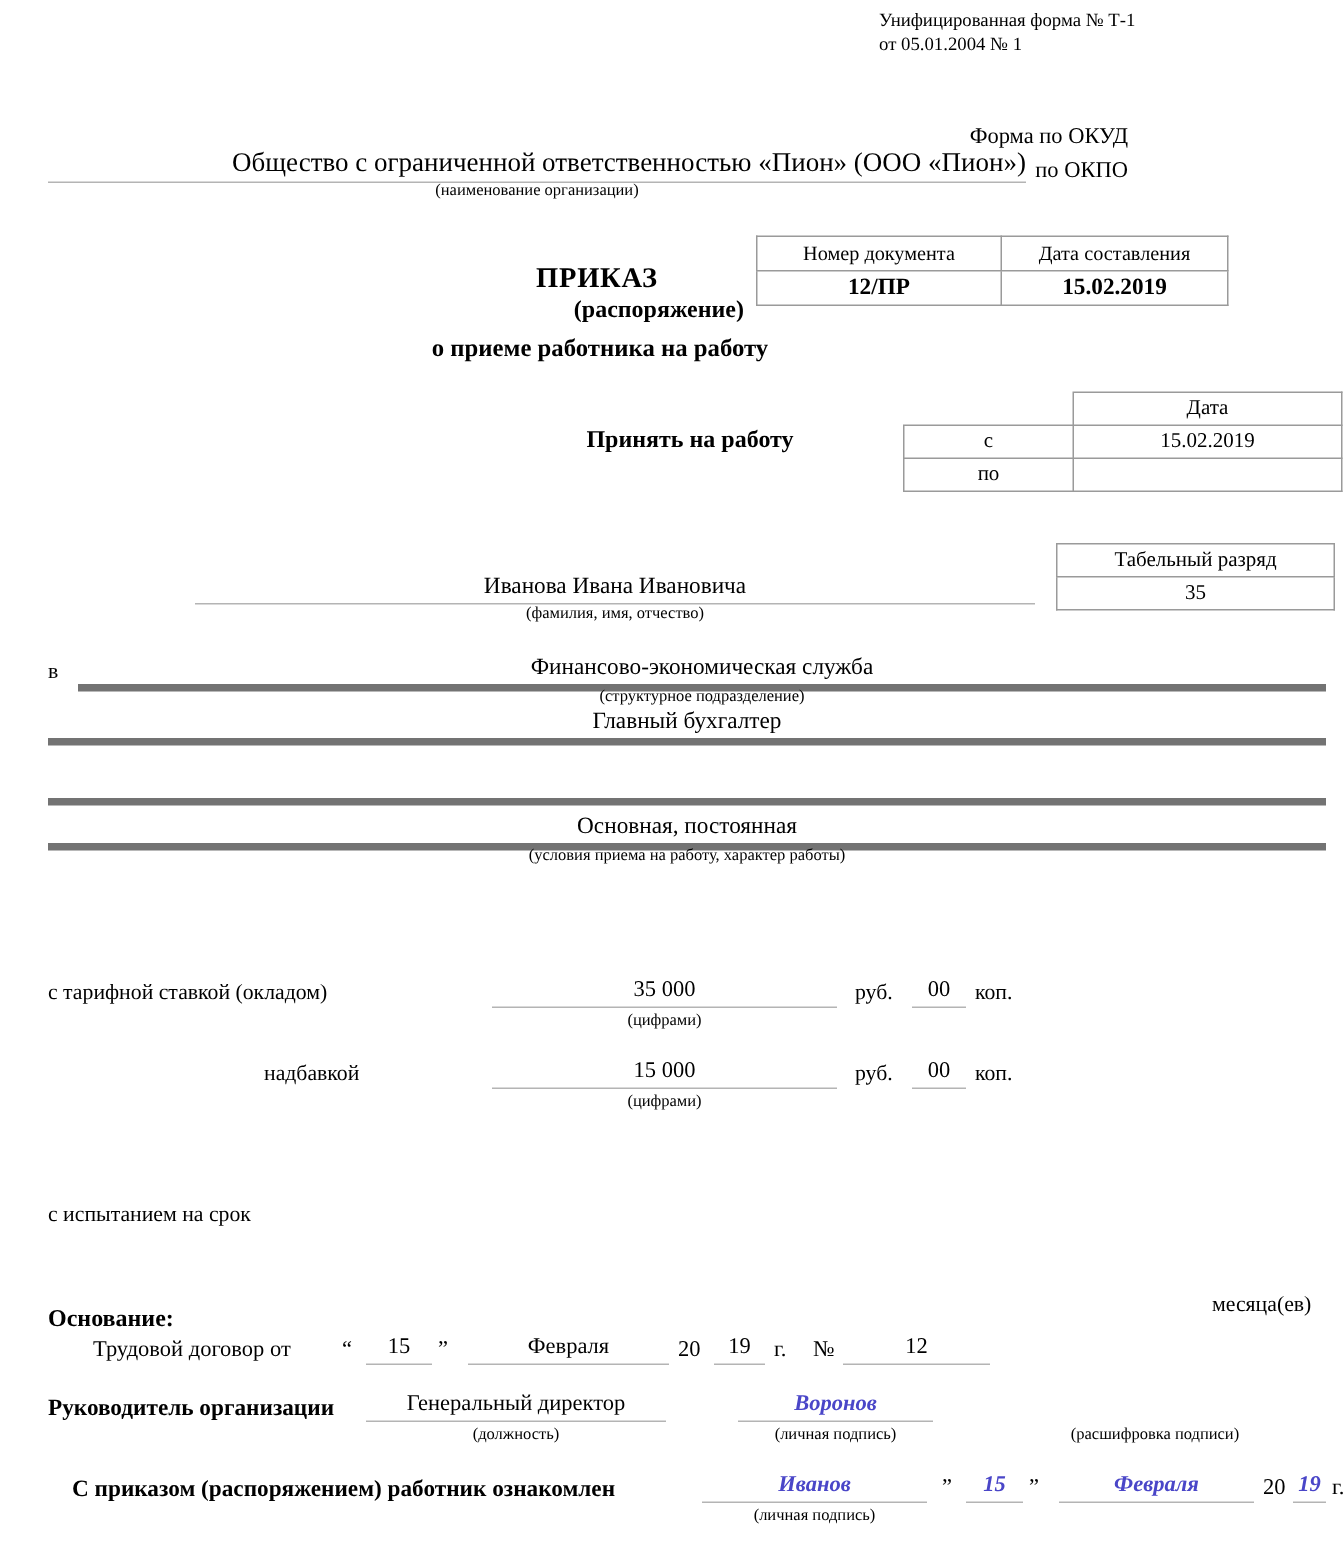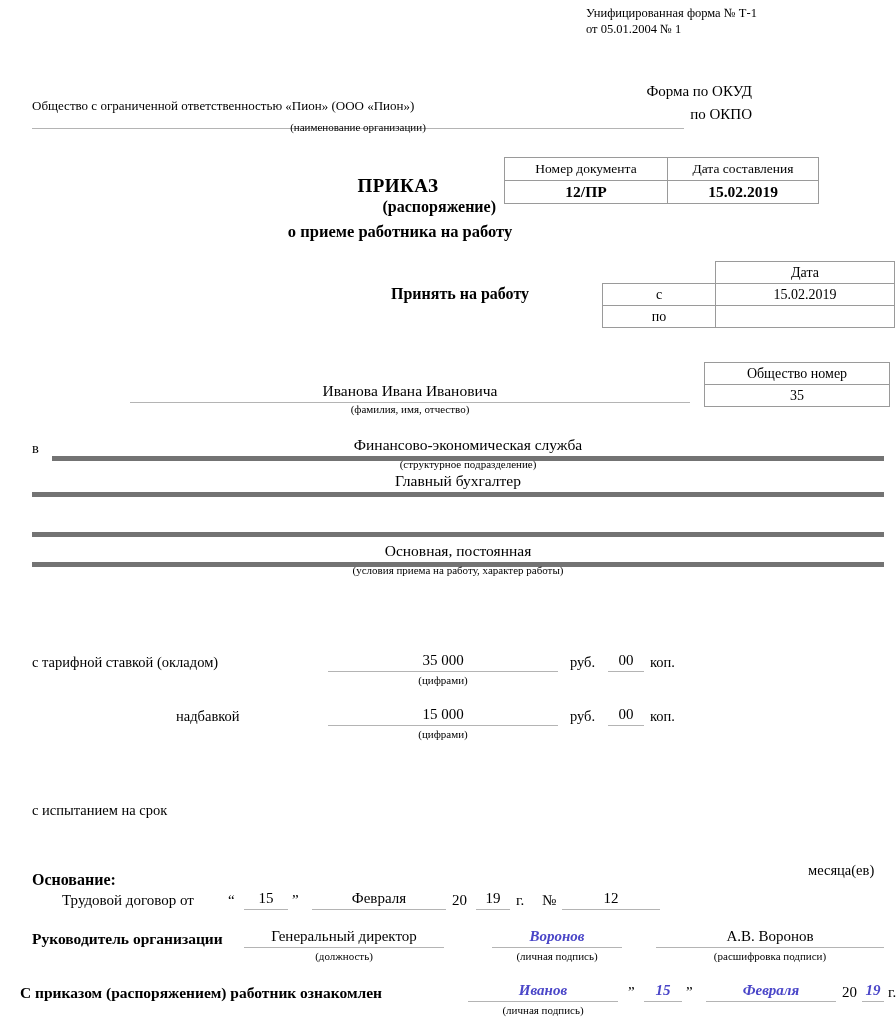"Общество с ограниченной ответственностью" .org-line { font-size: 13px -> 18px; padding-bottom: 14px -> 2px; text-align: left -> right }
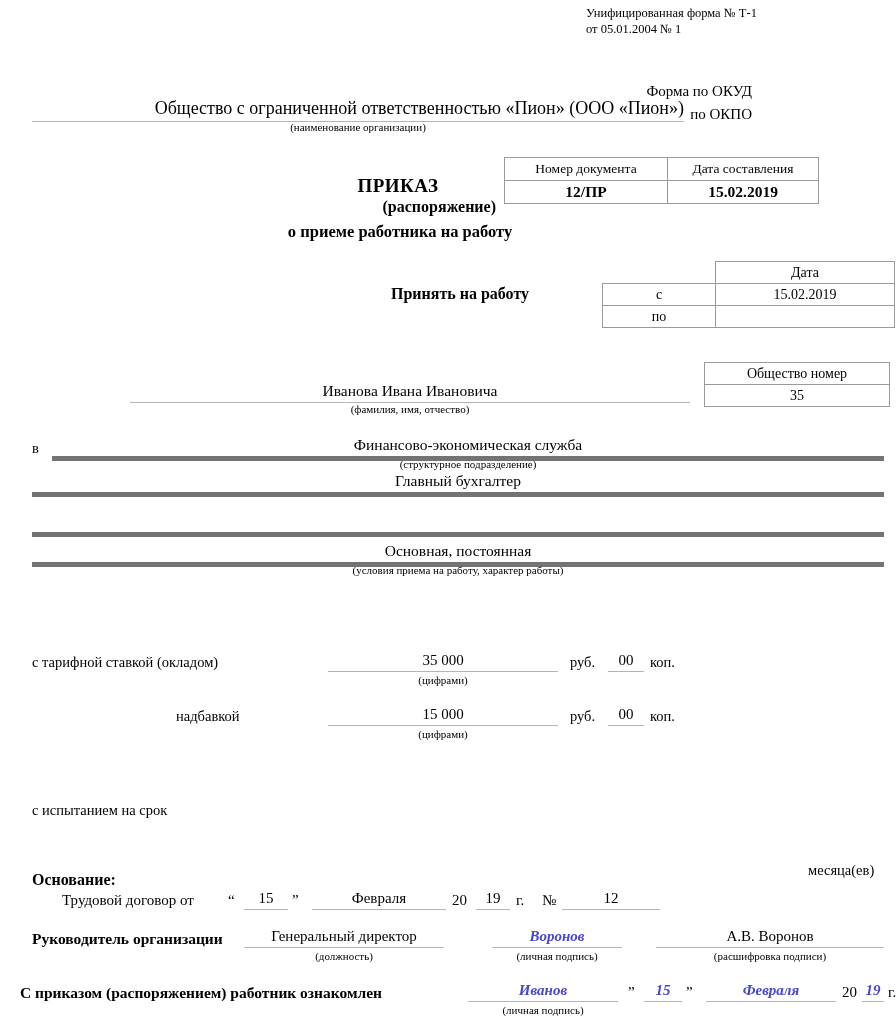"Общество номер" td { text: Общество номер -> Табельный разряд }
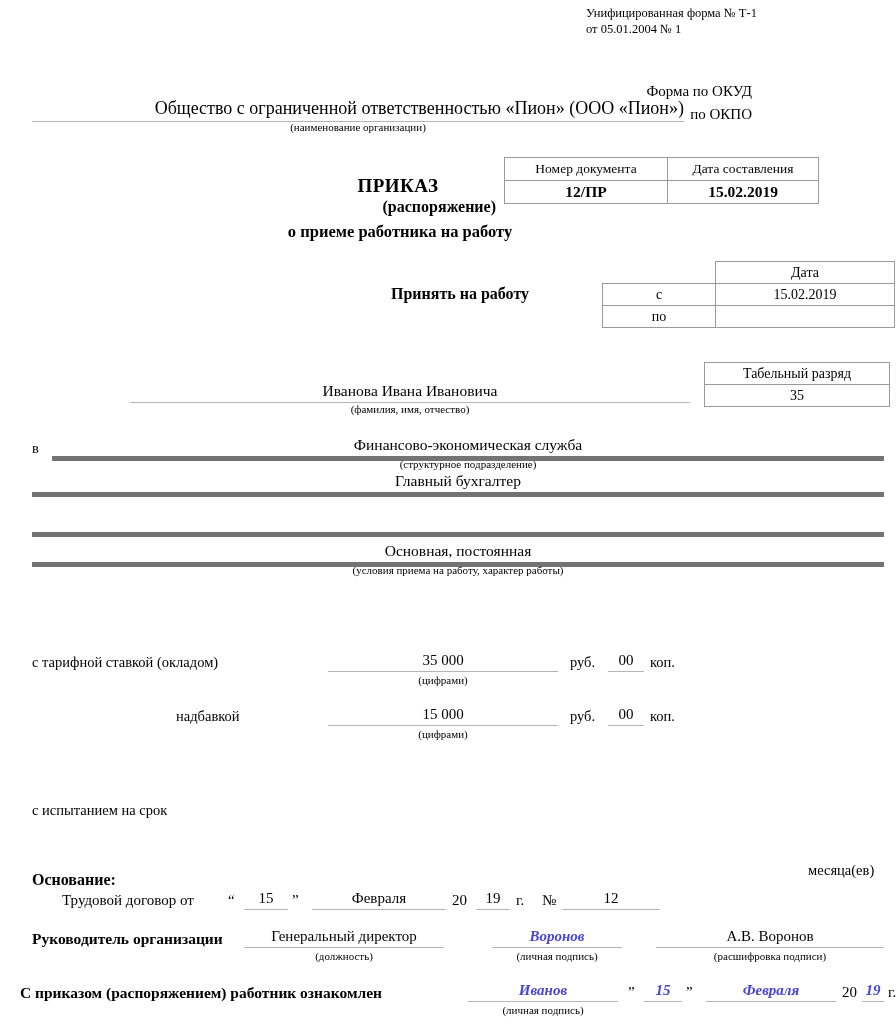"А.В. Воронов" div.abs { html: <div>А.В. Воронов</div> -> none }
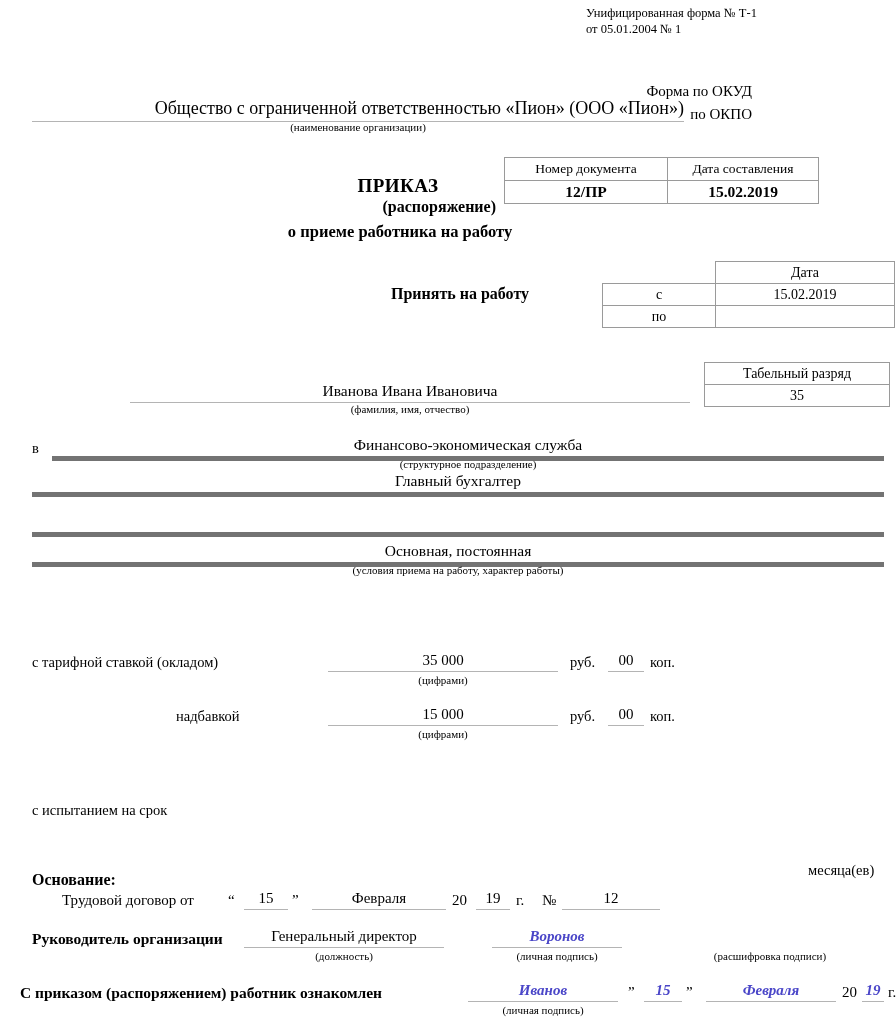"С приказом (распоряжением) работник" div.abs { left: 20px -> 48px }
